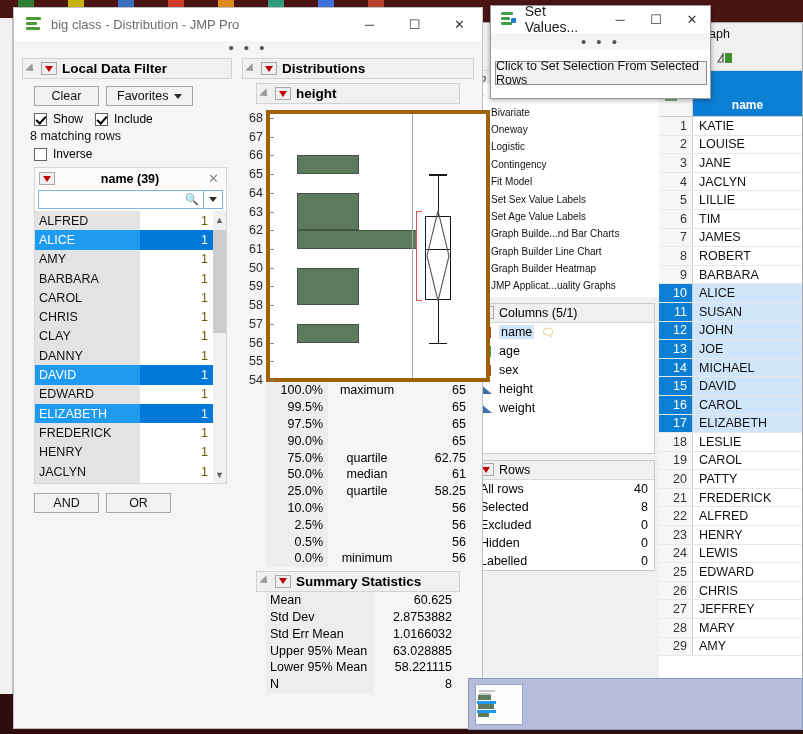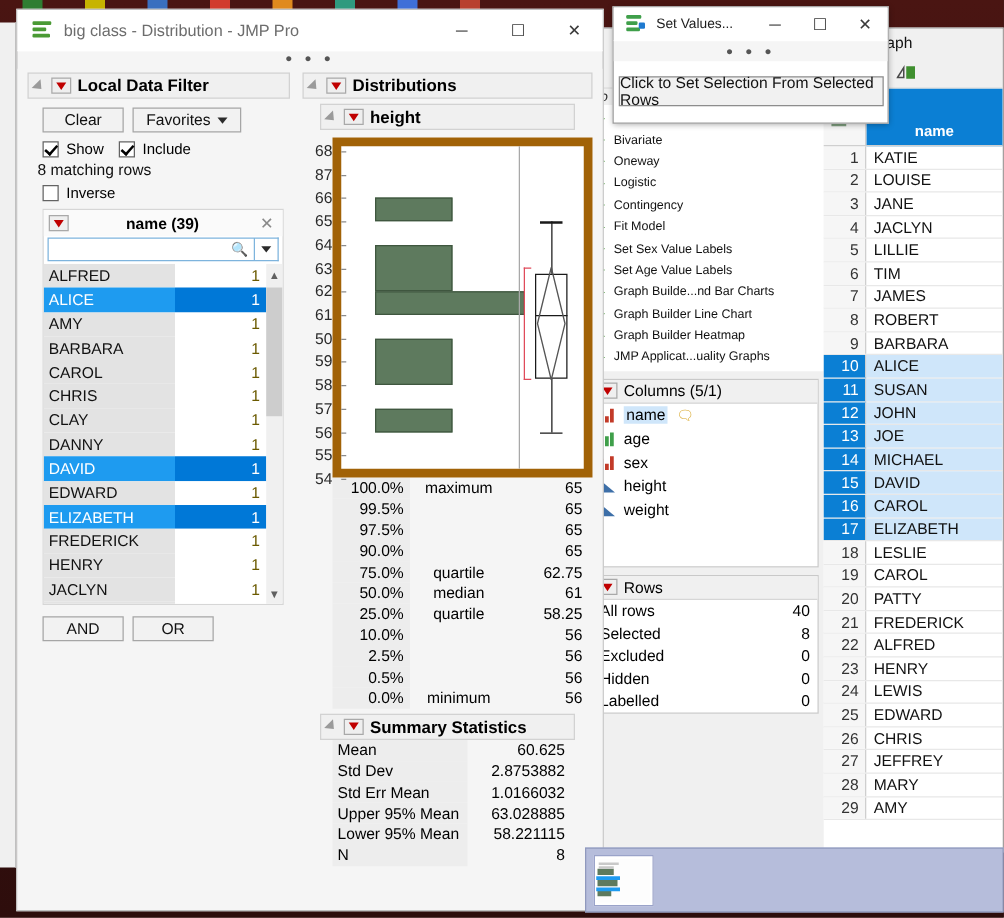"Set Values..." span.title-text { font-size: 11px -> 14px }
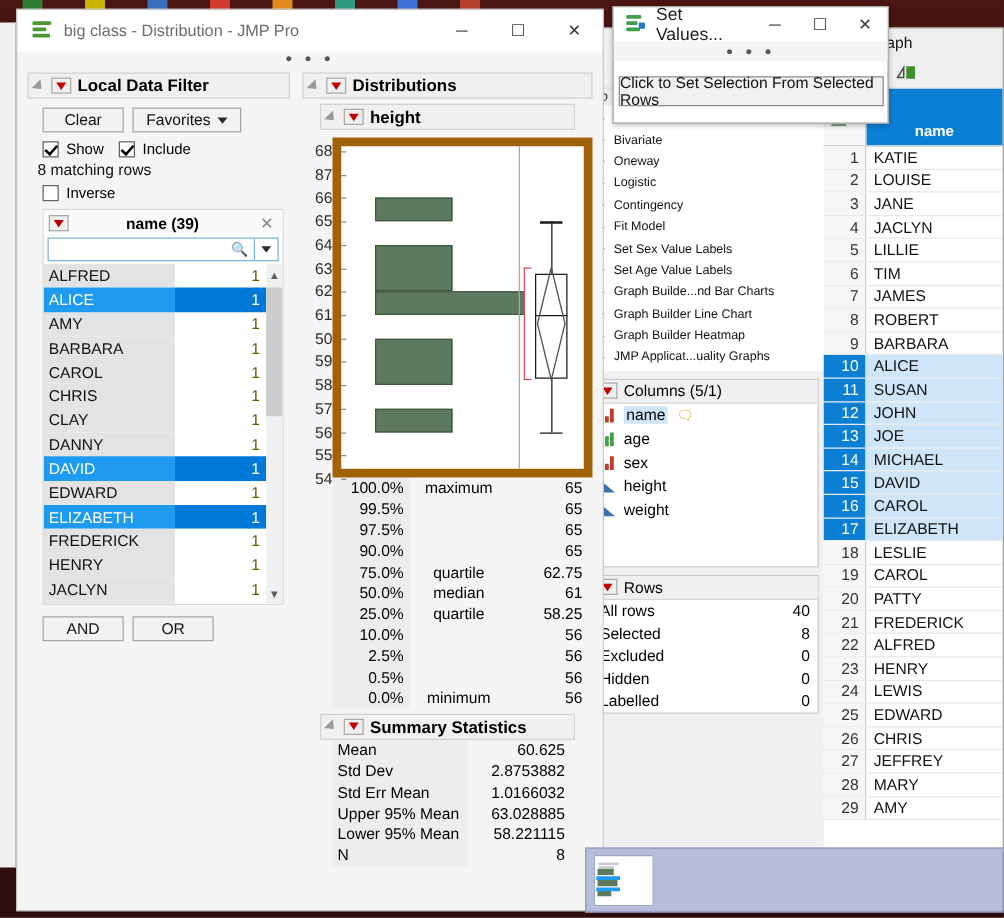"68" .chartbox { border: 7px solid #a16207 -> 4px solid #a16207; width: 208px -> 224px }
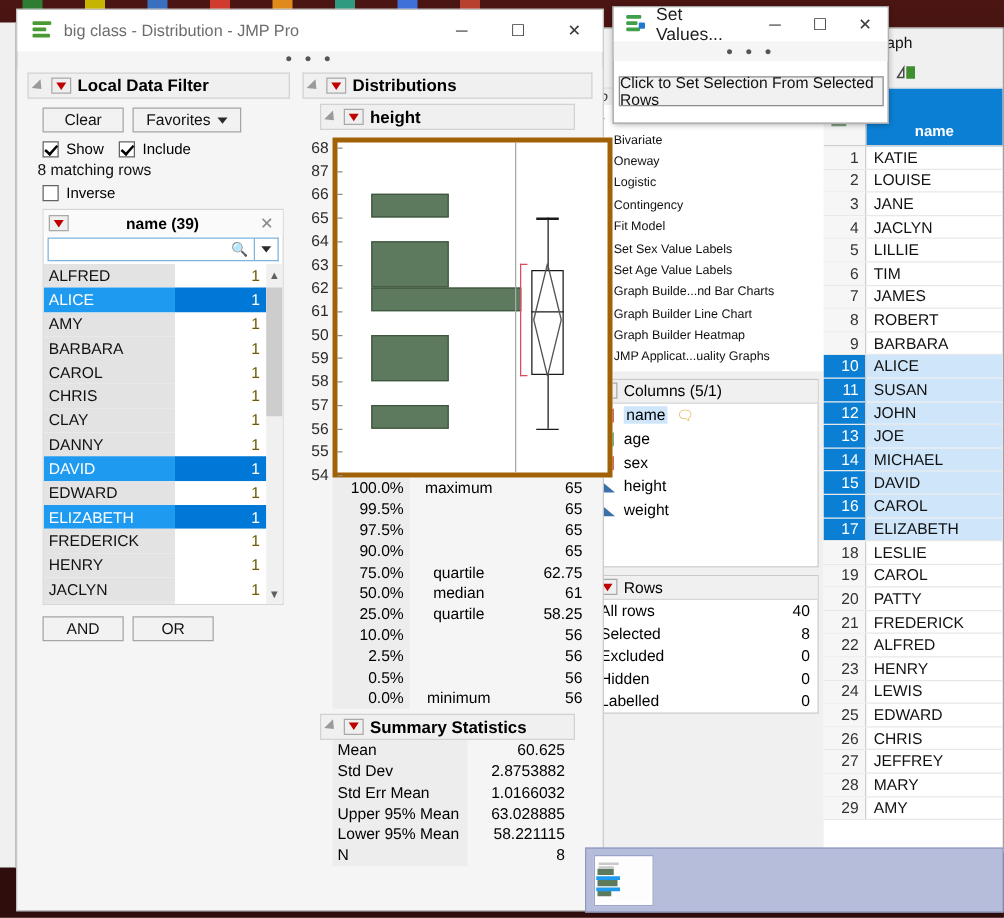"87" span.axis-lbl { text: 87 -> 67 }
